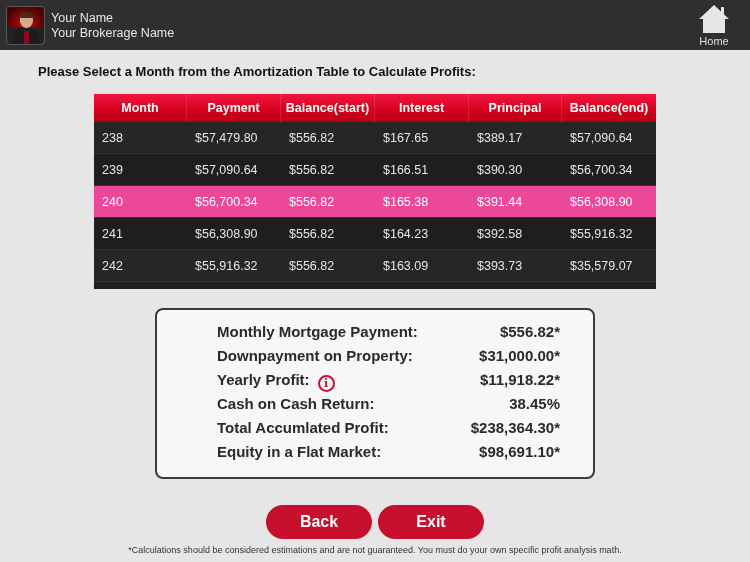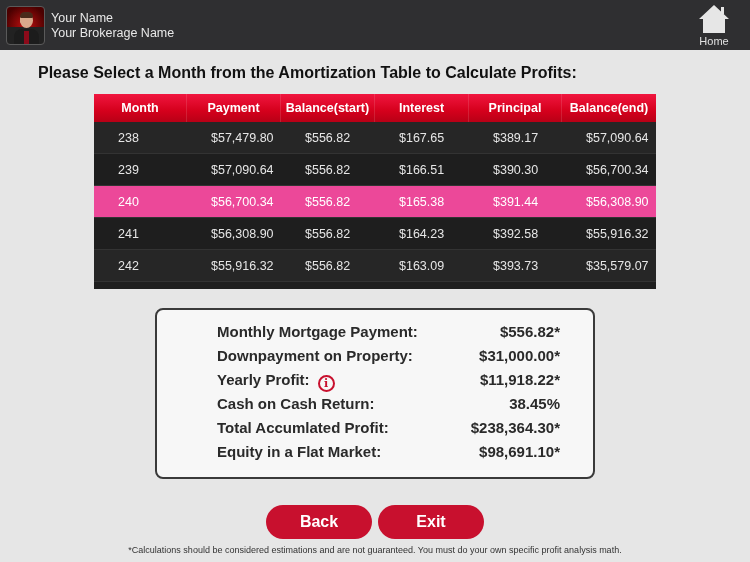"Please Select a Month from" .prompt { font-size: 16px -> 13px }
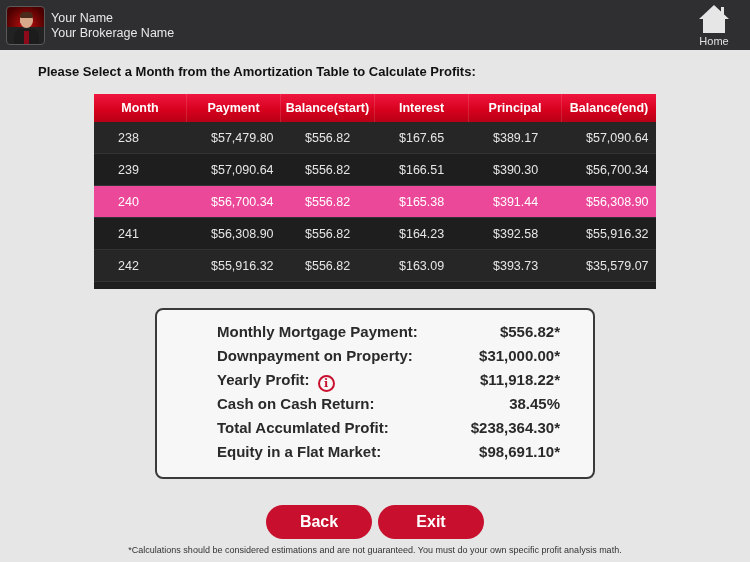"238" .td { padding-left: 24px -> 8px }
